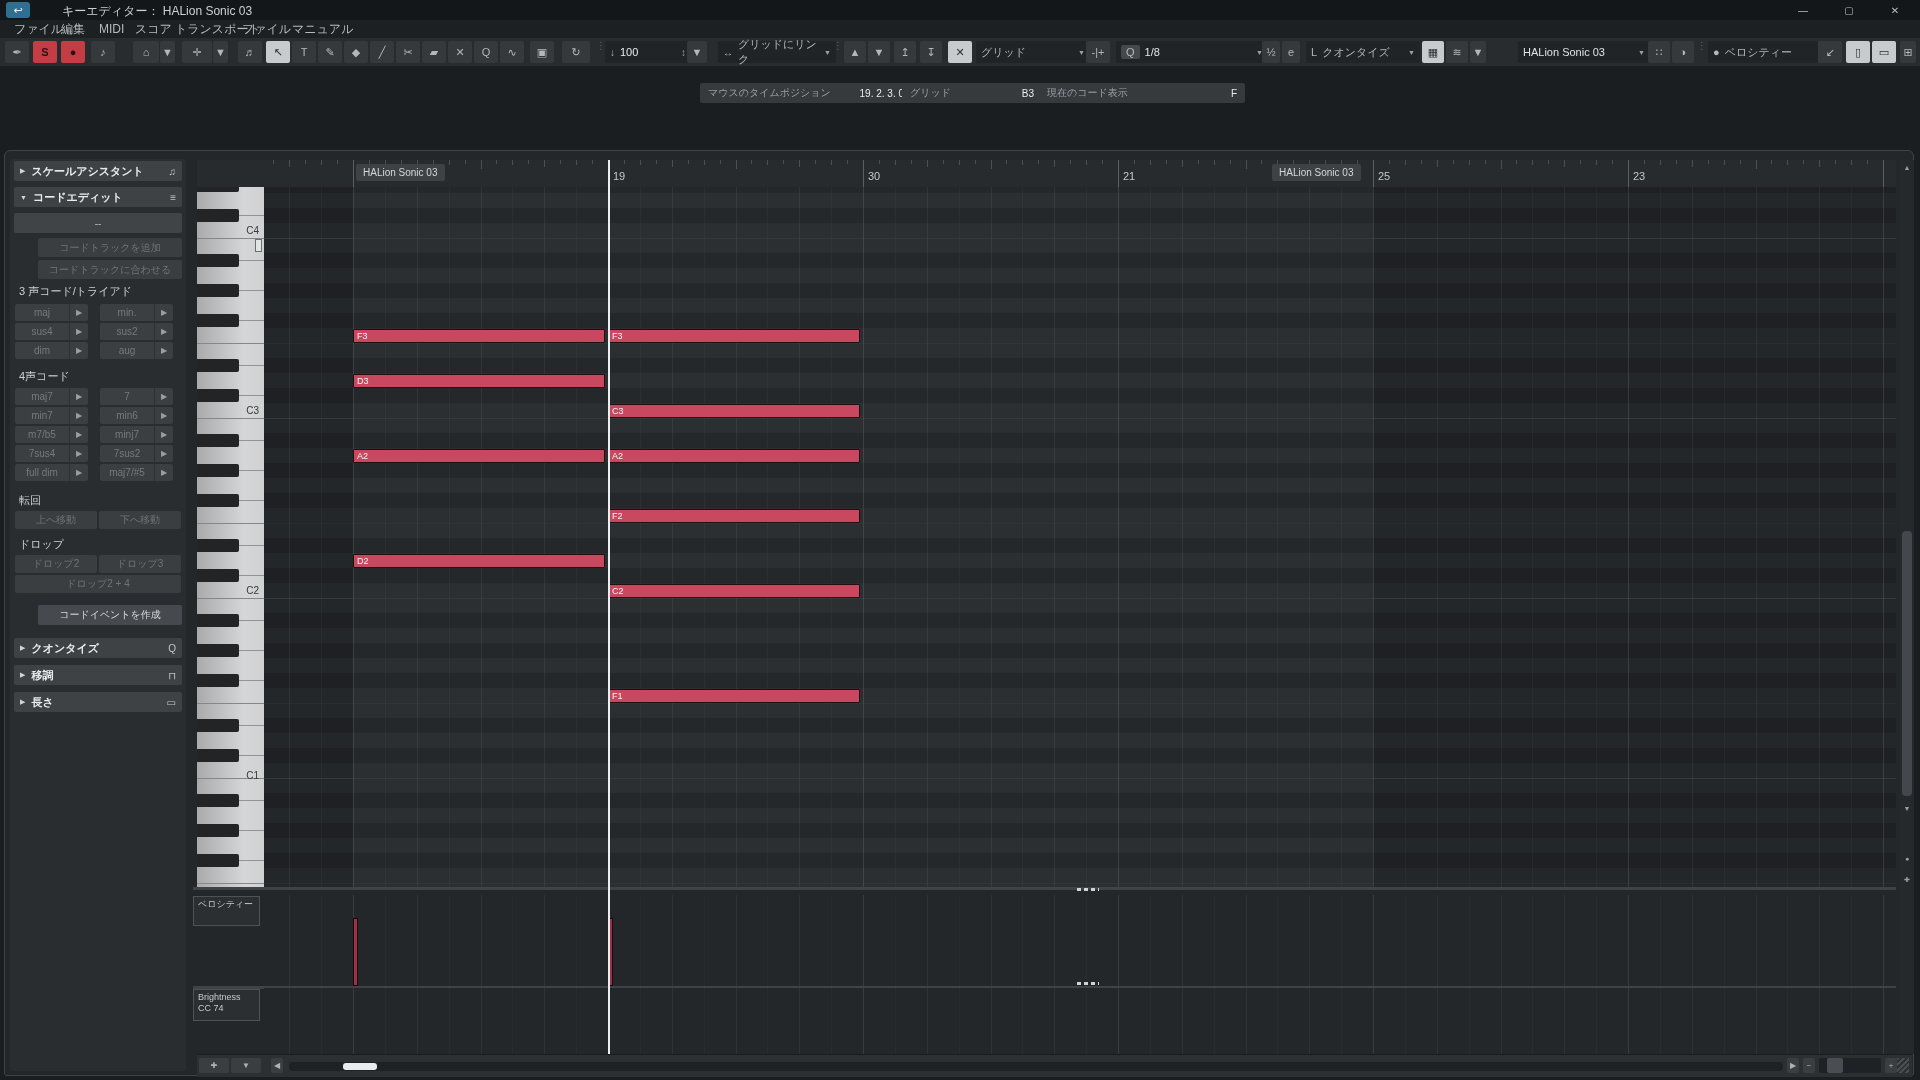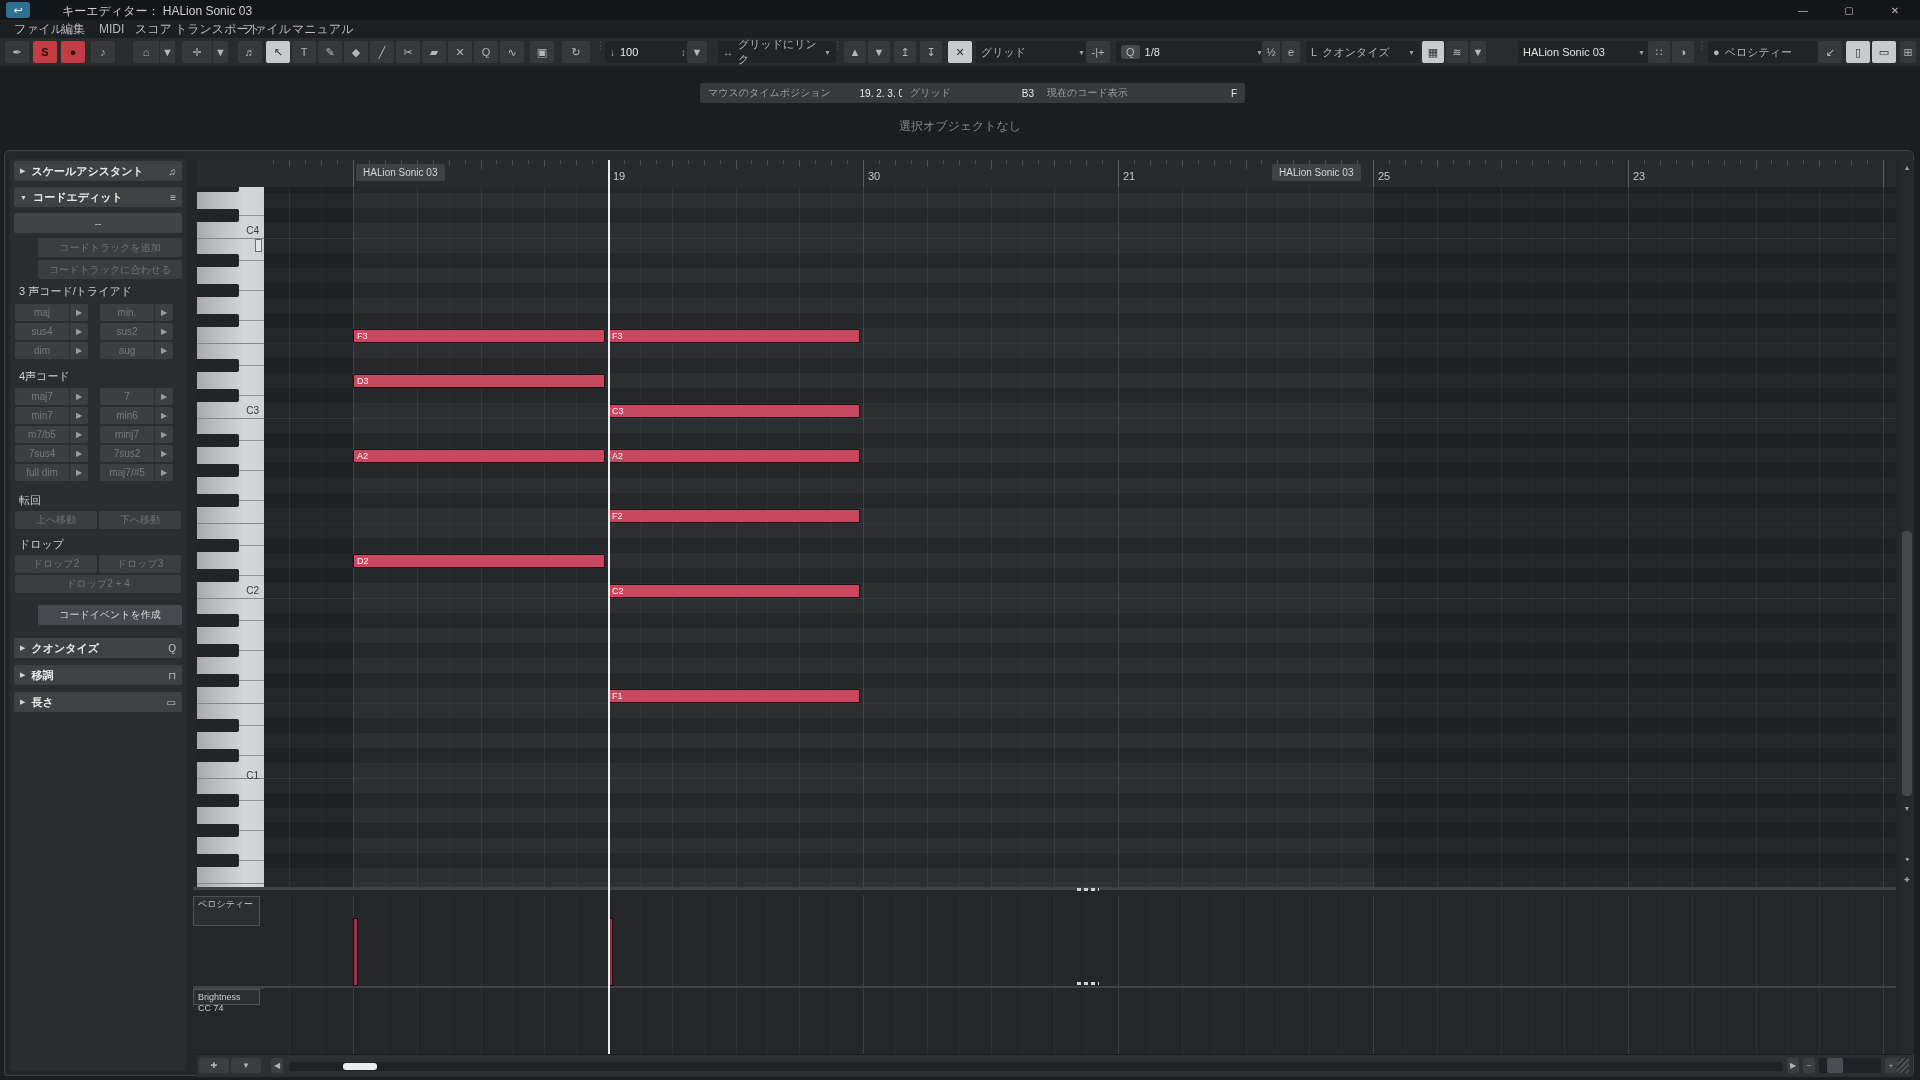"選択オブジェクトなし" div { html: <div> <span>選択オブジェクトなし</span> </div> -> none }
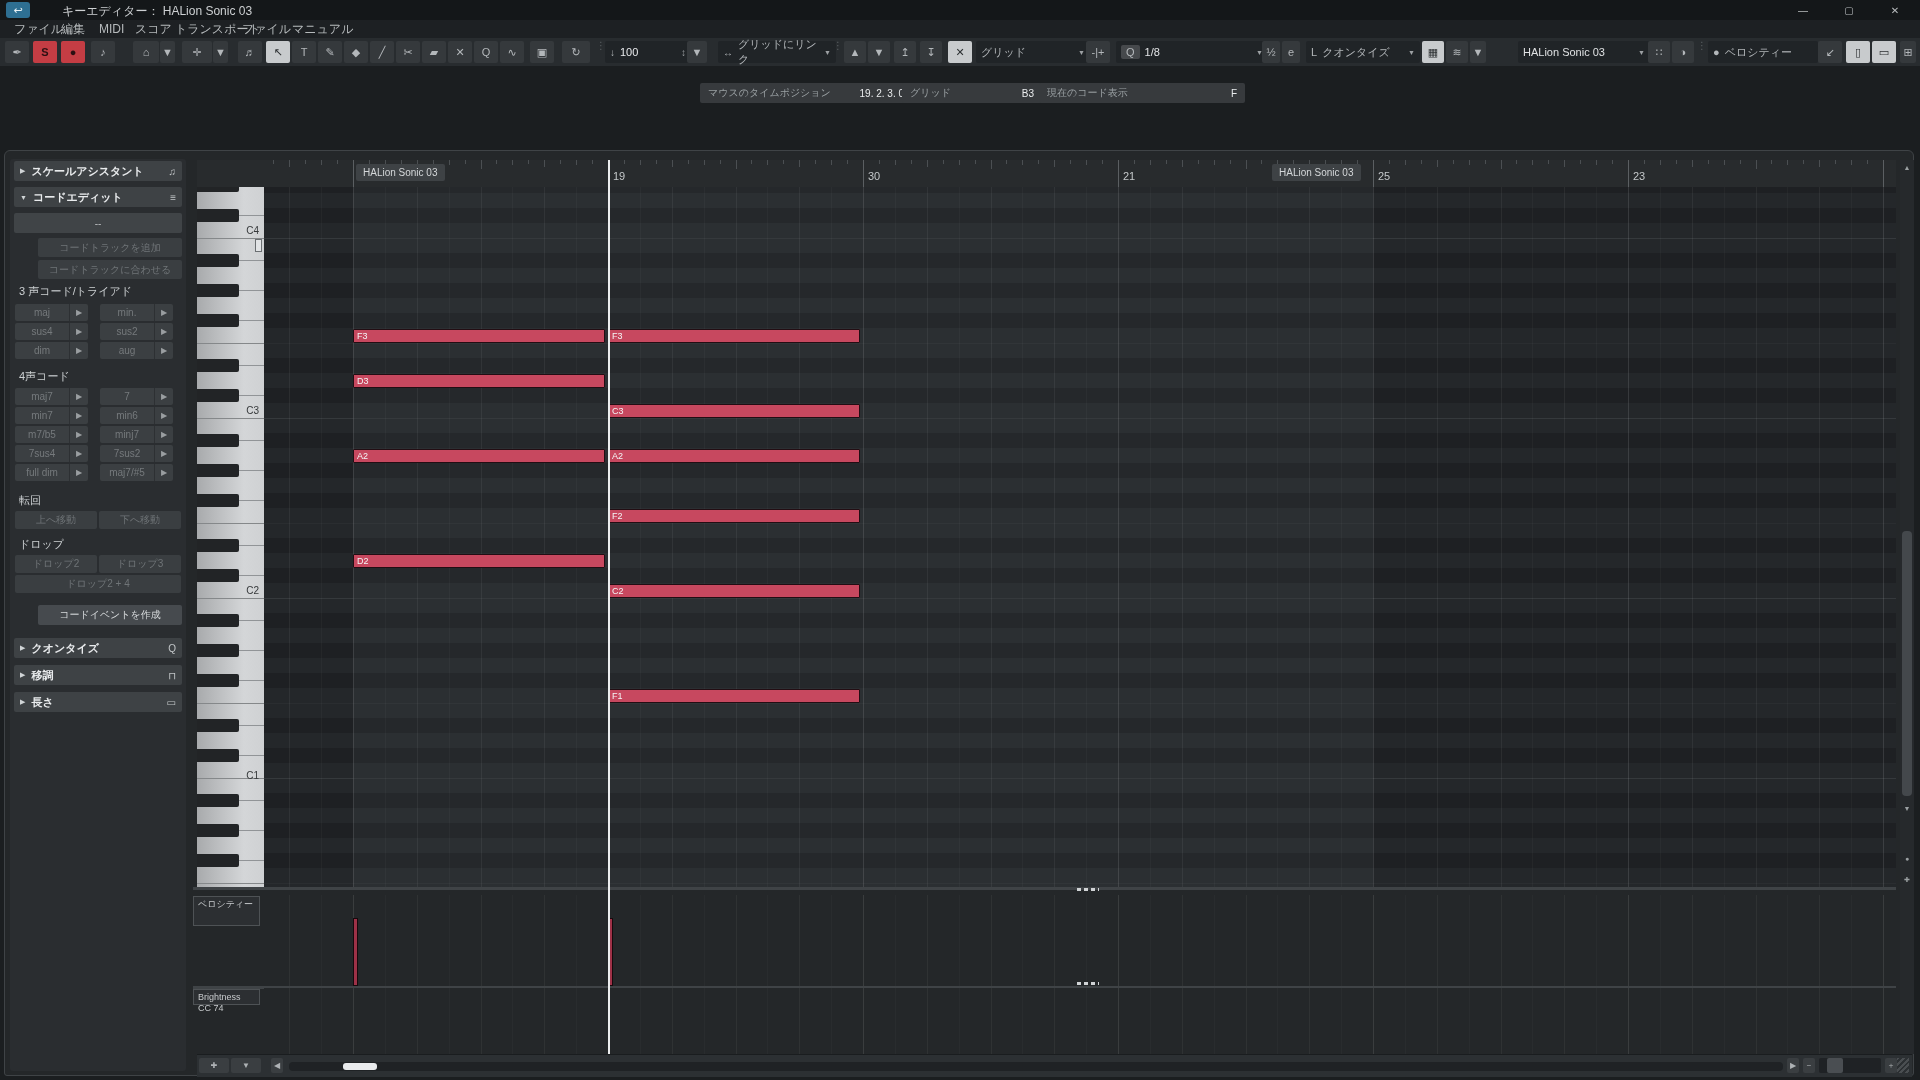"Brightness" div.lanebox { height: 16px -> 32px }
